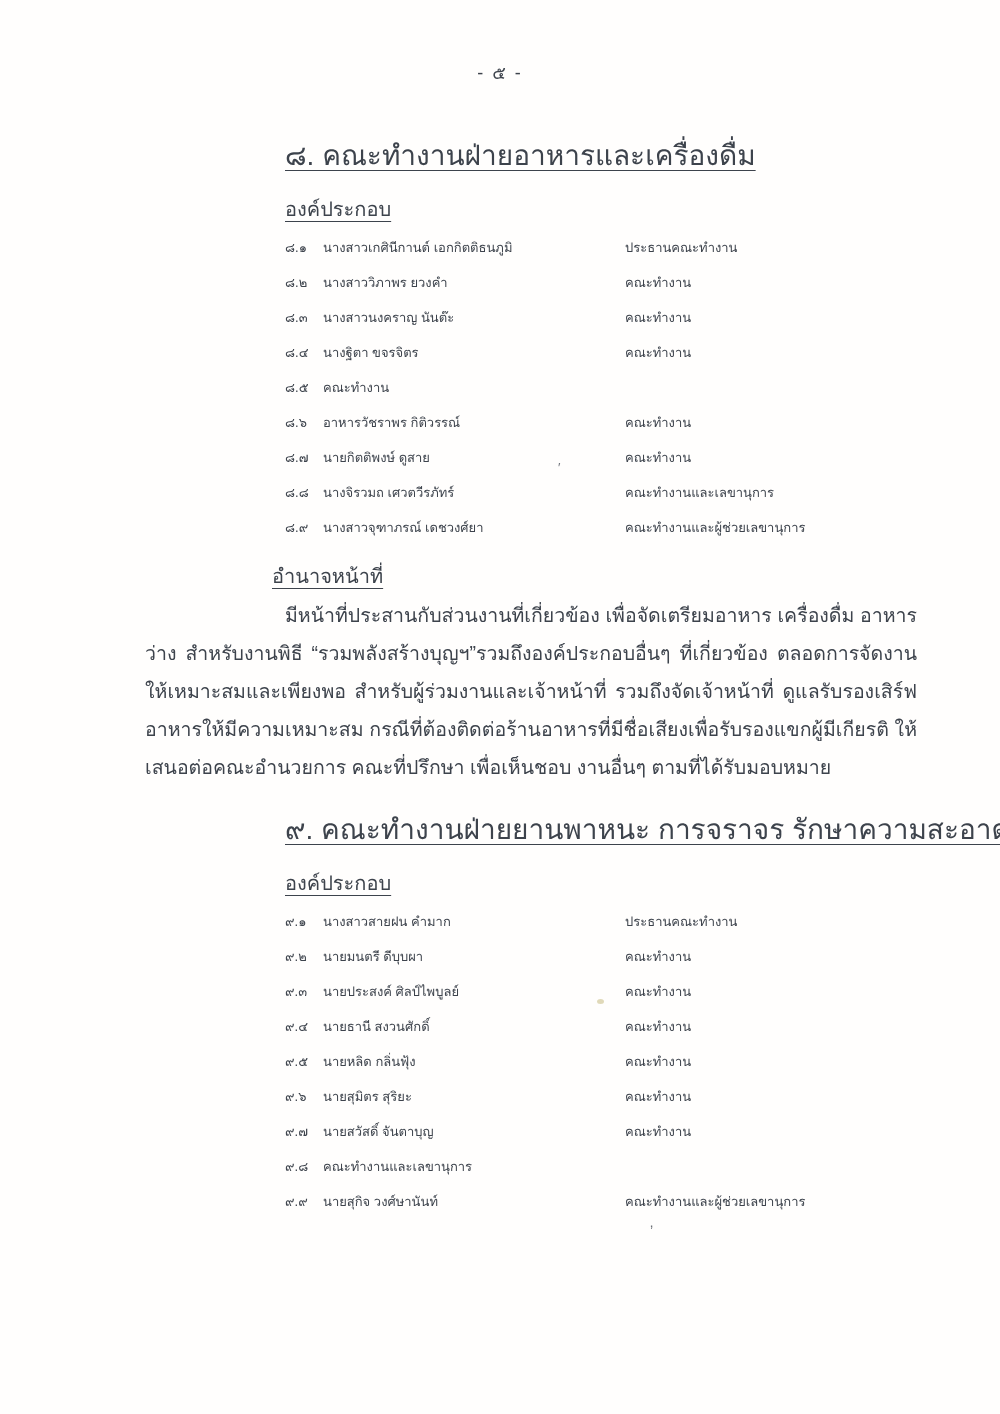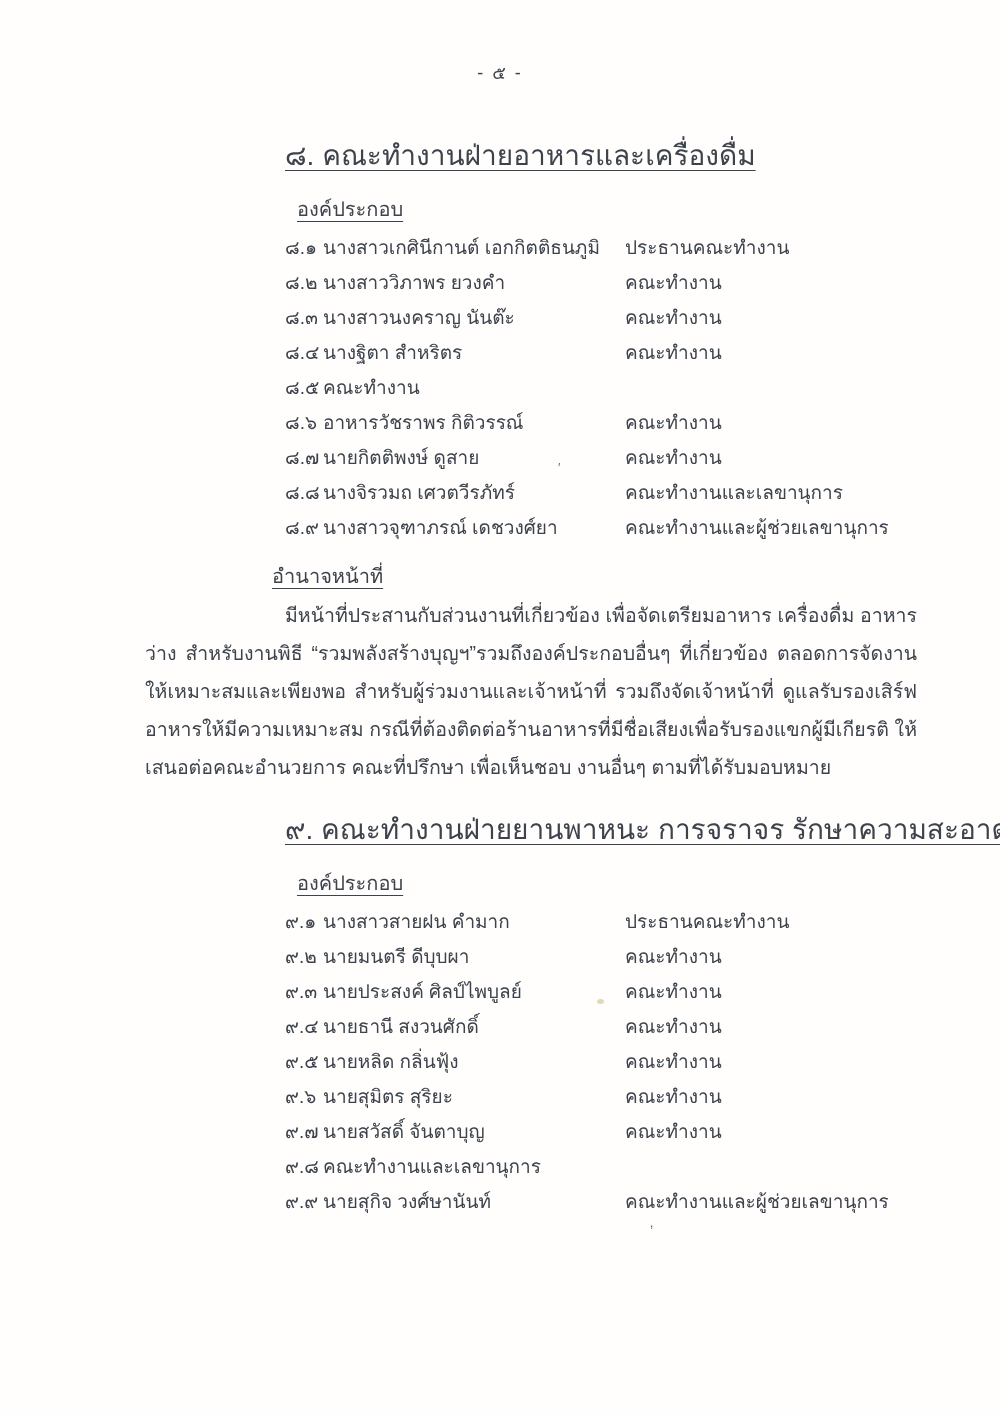"องค์ประกอบ" .org-label { margin-left: 12px -> none }
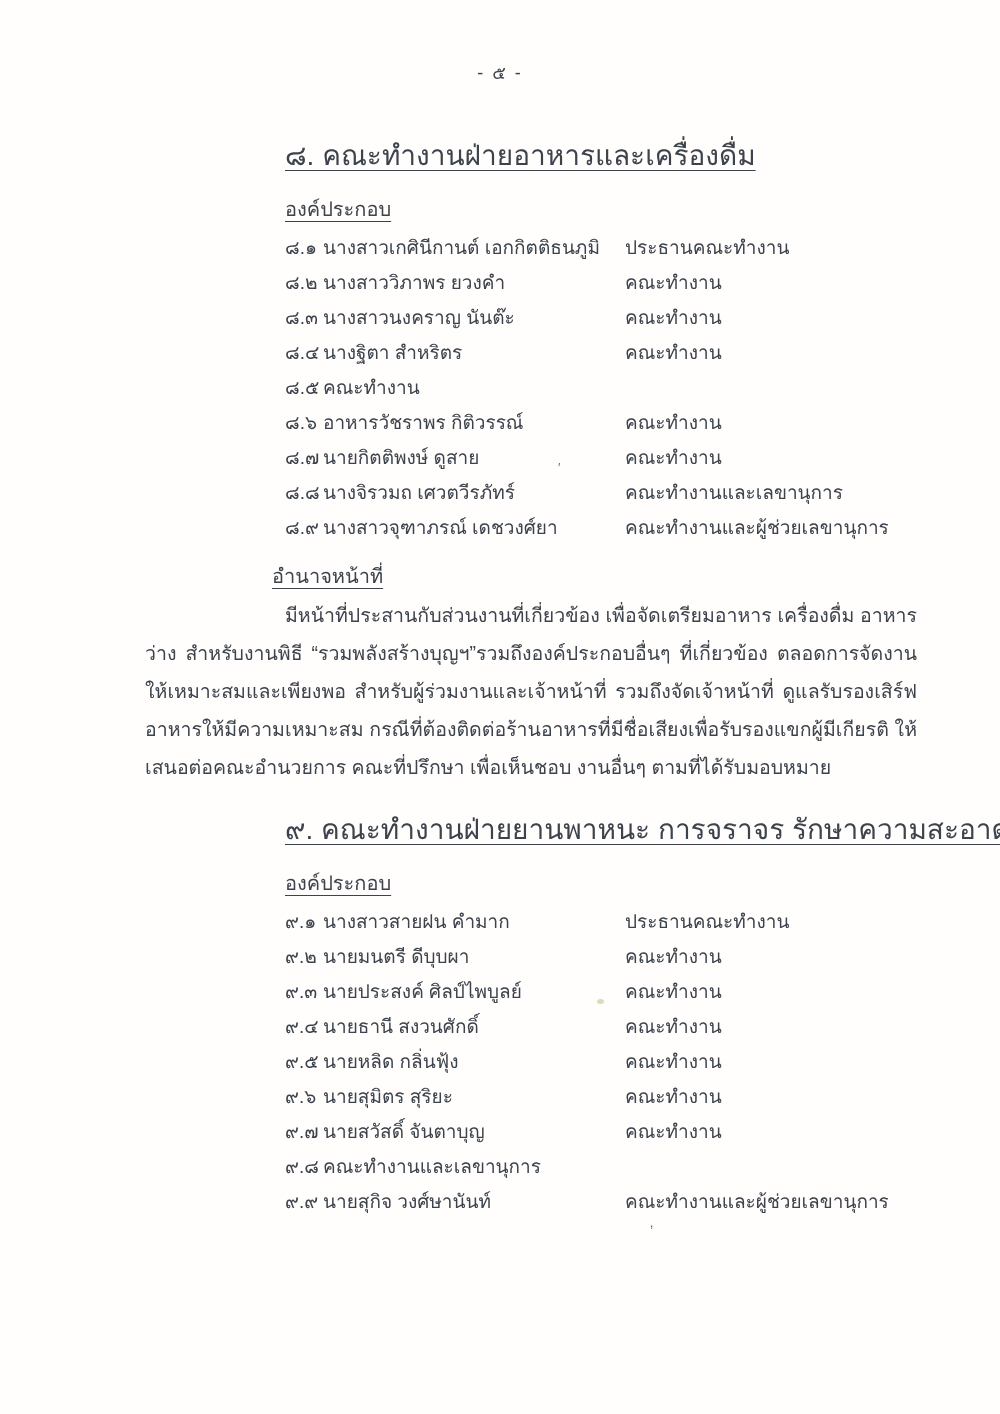"๘.๑" .member-row { font-size: 19px -> 13px }
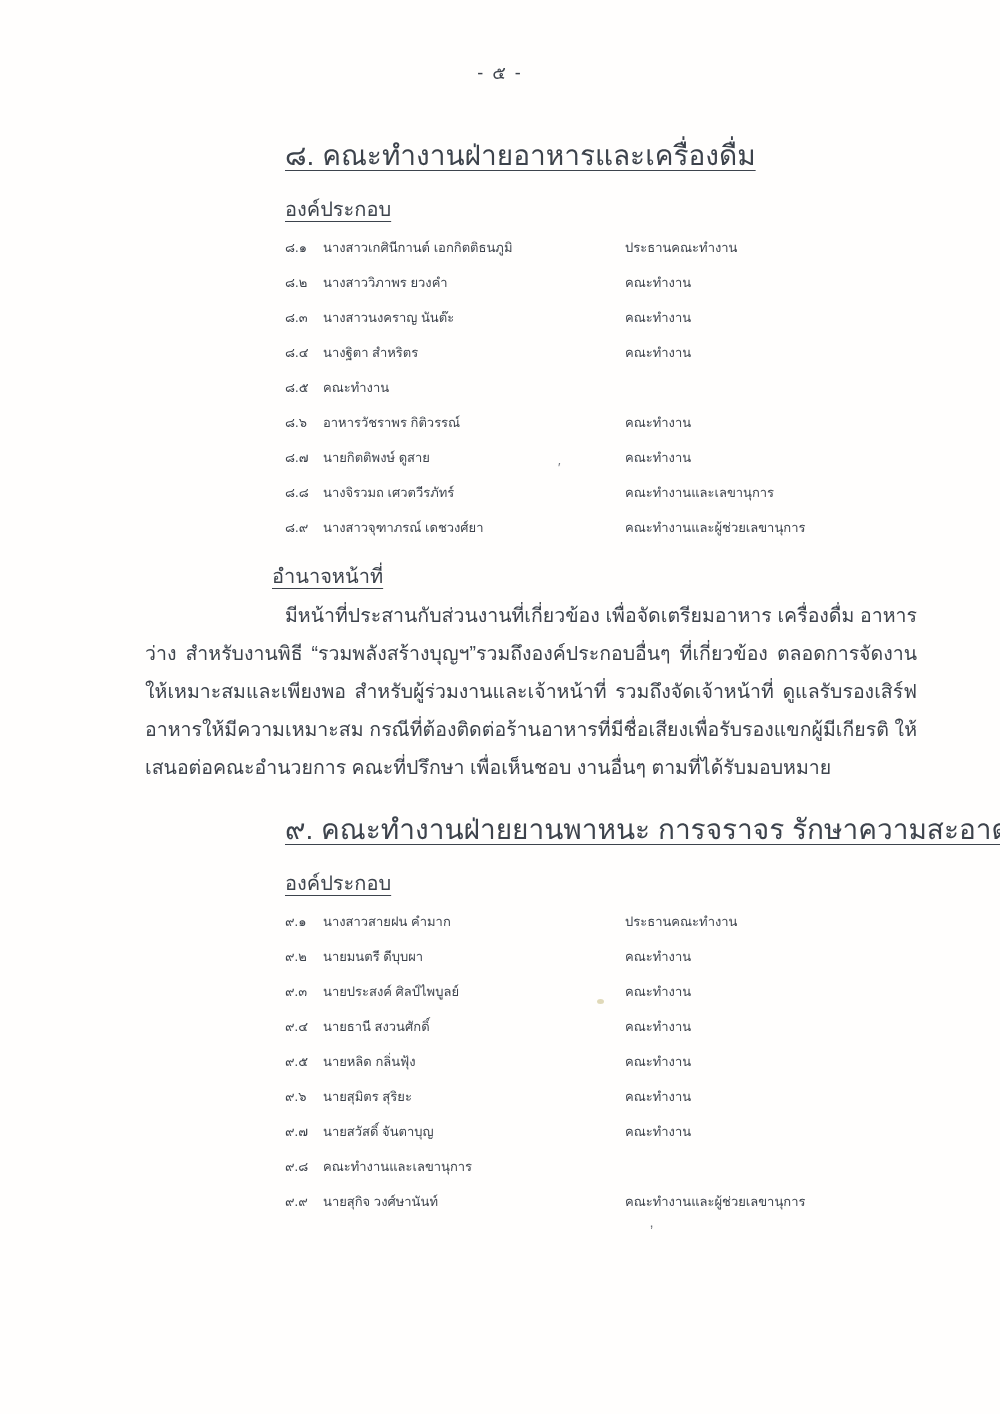"นางฐิตา สำหริตร" span.m-name { text: สำหริตร -> ขจรจิตร }
